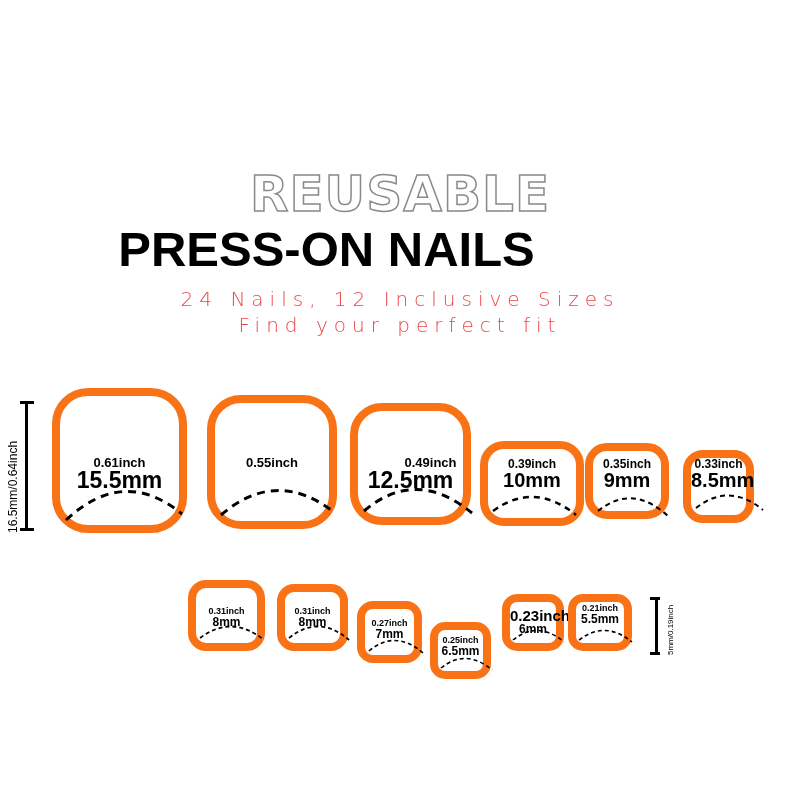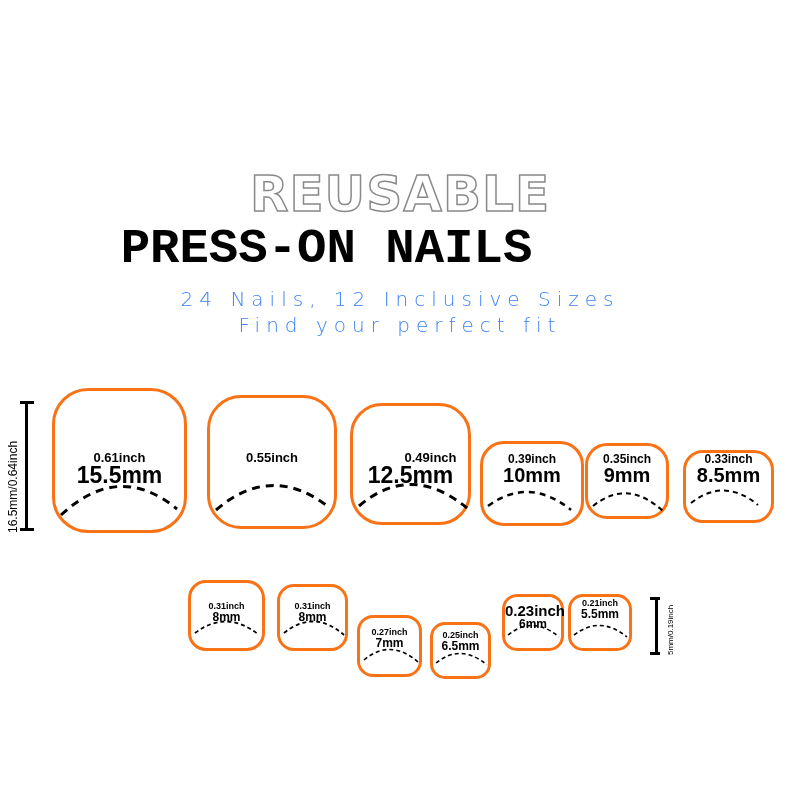"PRESS-ON NAILS" .title-main { font-family: Liberation Mono, monospace -> Liberation Sans, sans-serif }
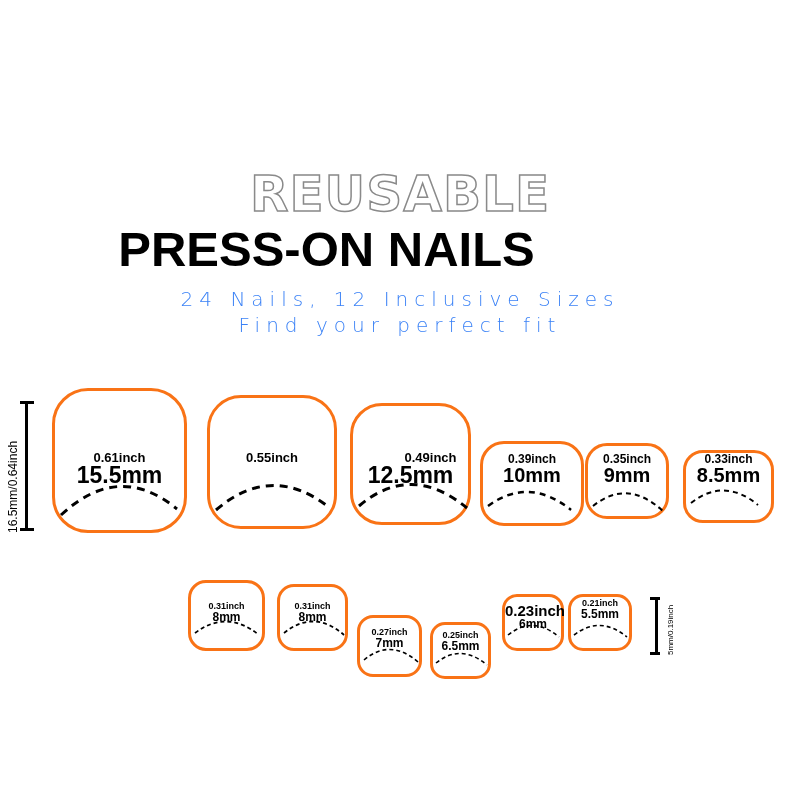"24 Nails, 12 Inclusive Sizes" .subtitle { color: #3b82f6 -> #ef4444 }
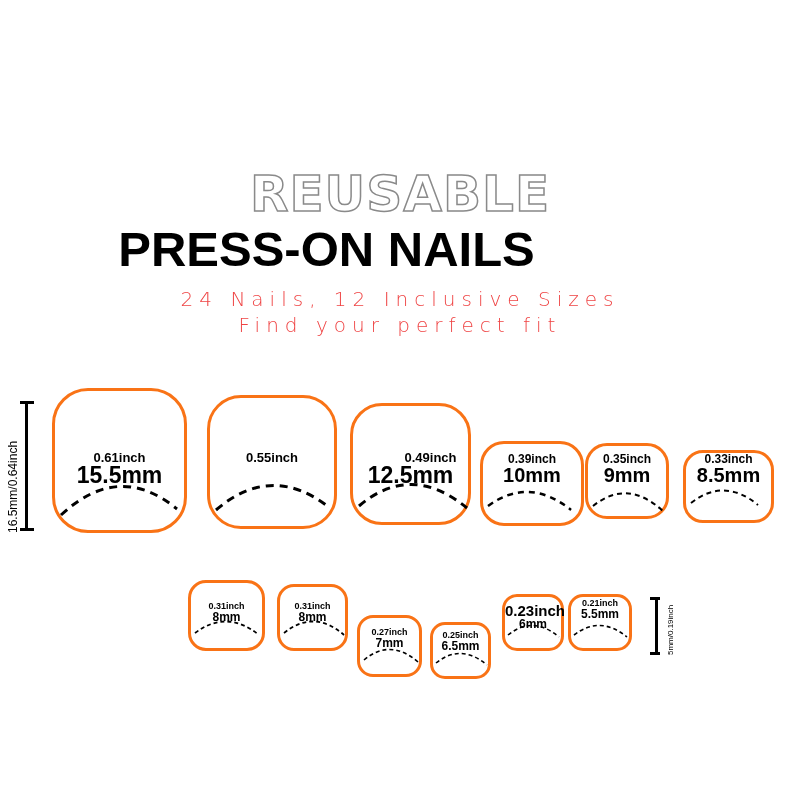"0.61inch" .nail { border: 3px solid #f97316 -> 8px solid #f97316 }
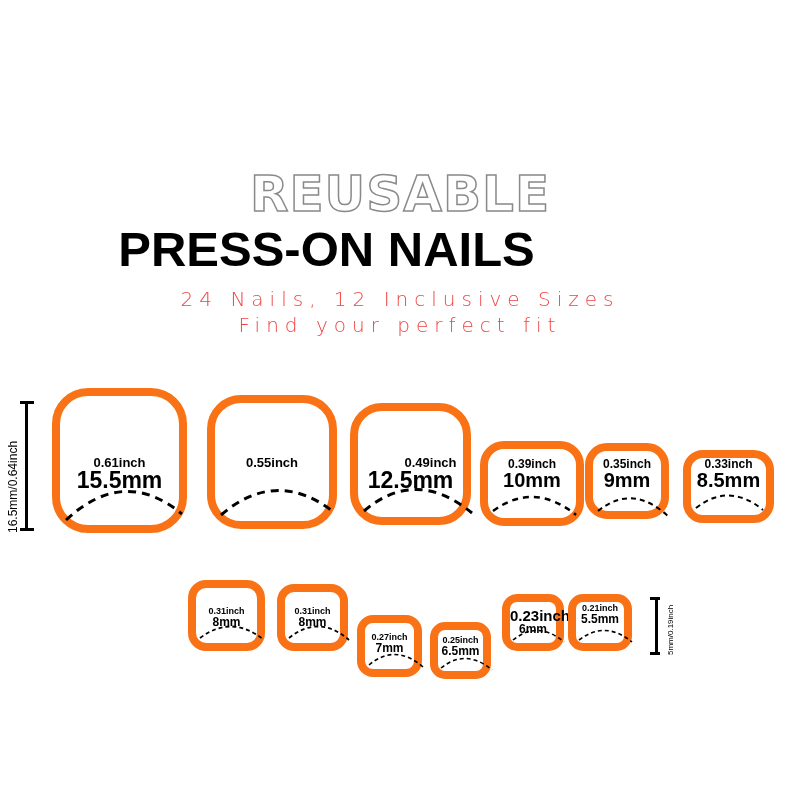"0.33inch" div.nail { width: 91px -> 71px }
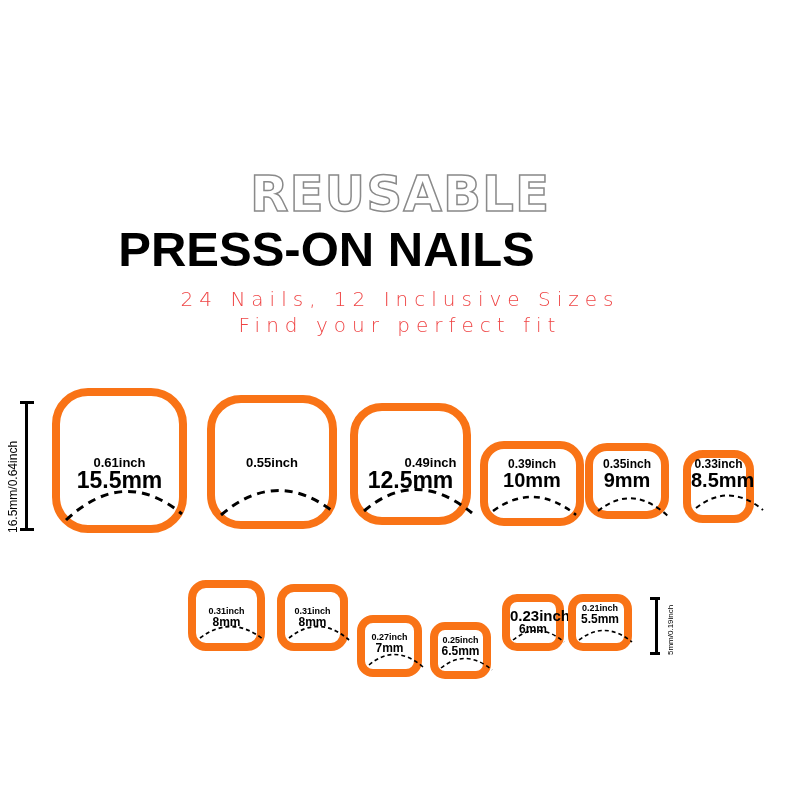"0.27inch" div.nail { top: 615px -> 601px }
